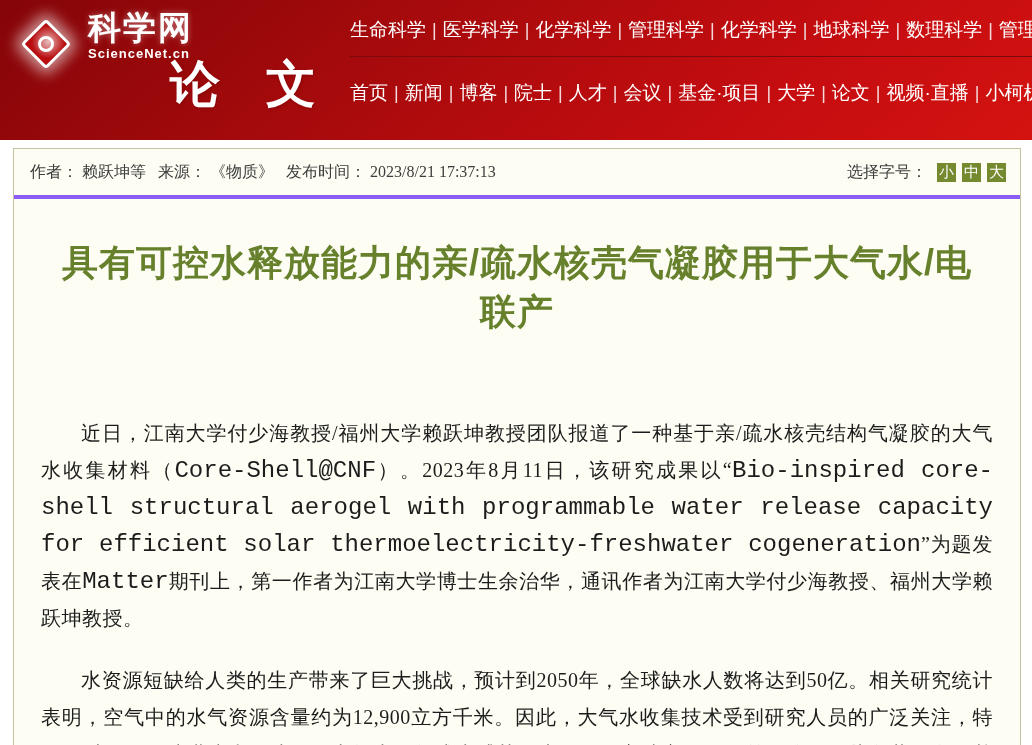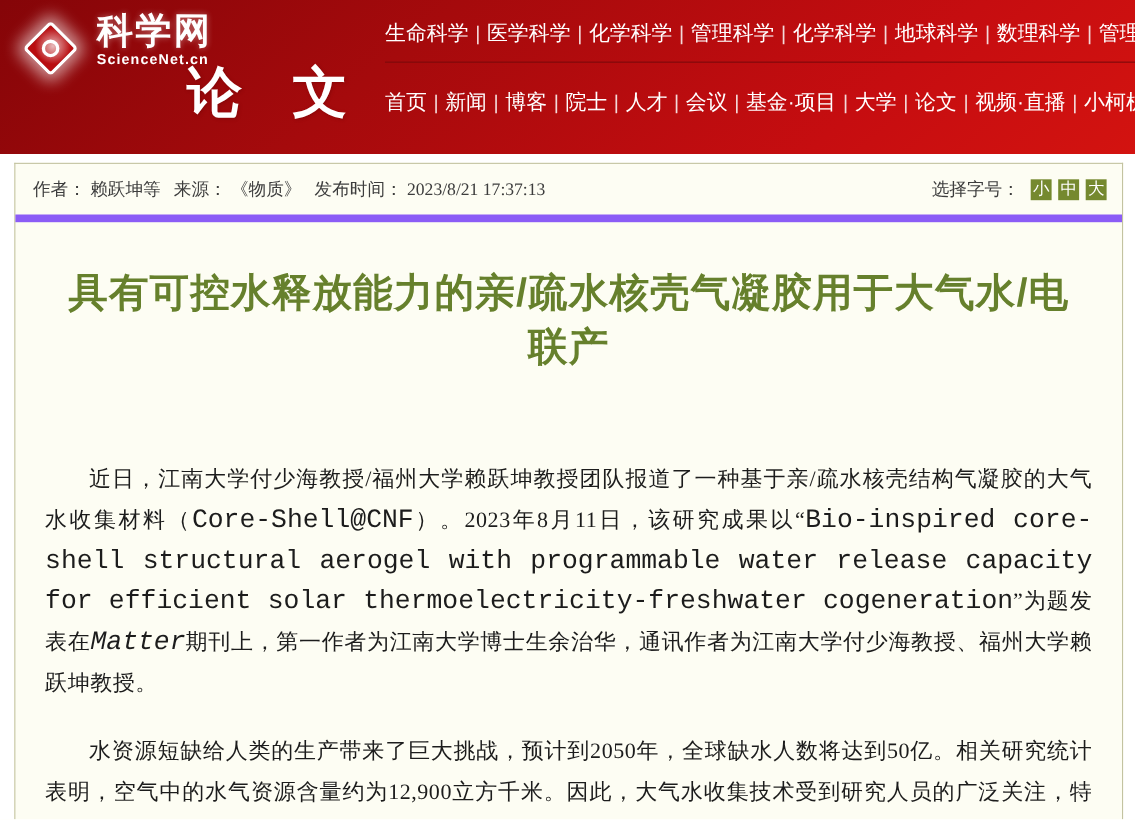"作者： 赖跃坤等 来源： 《物质》 发布时间：" .meta-bar { border-bottom: 7px solid #8b5cf6 -> 4px solid #8b5cf6 }
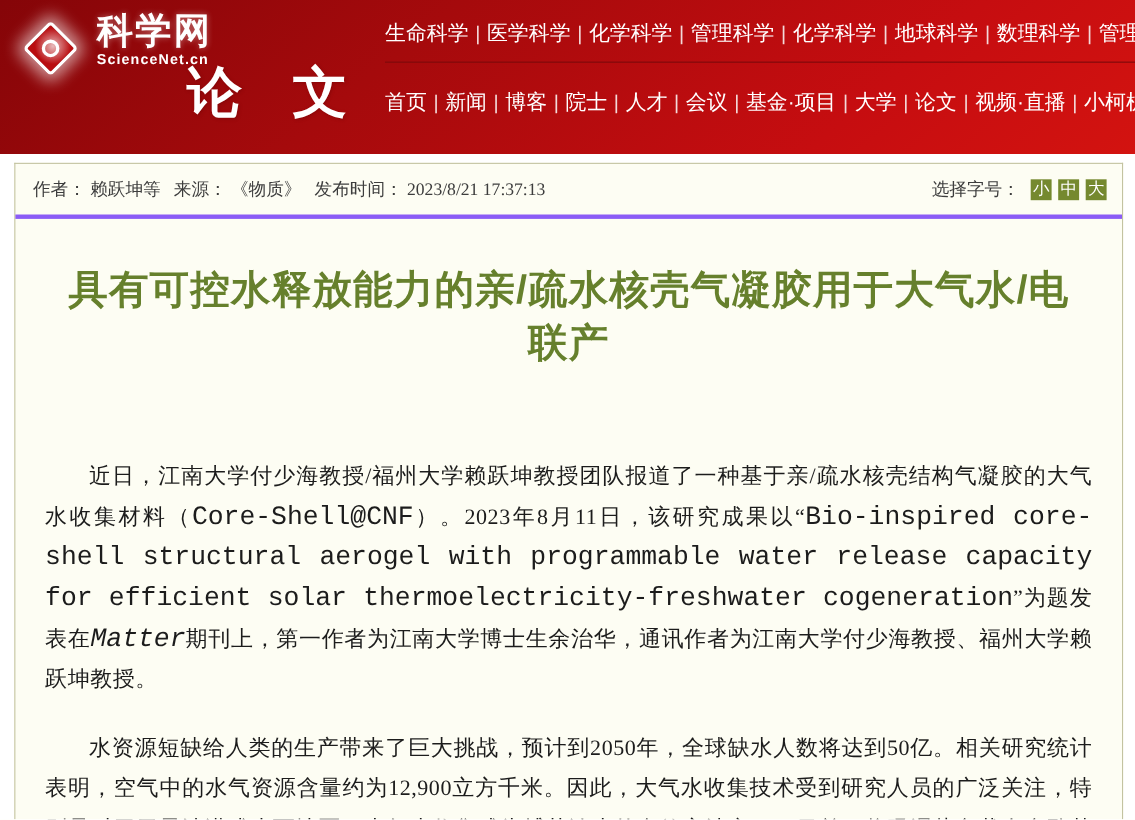"Matter" .italic { font-style: italic -> none }
